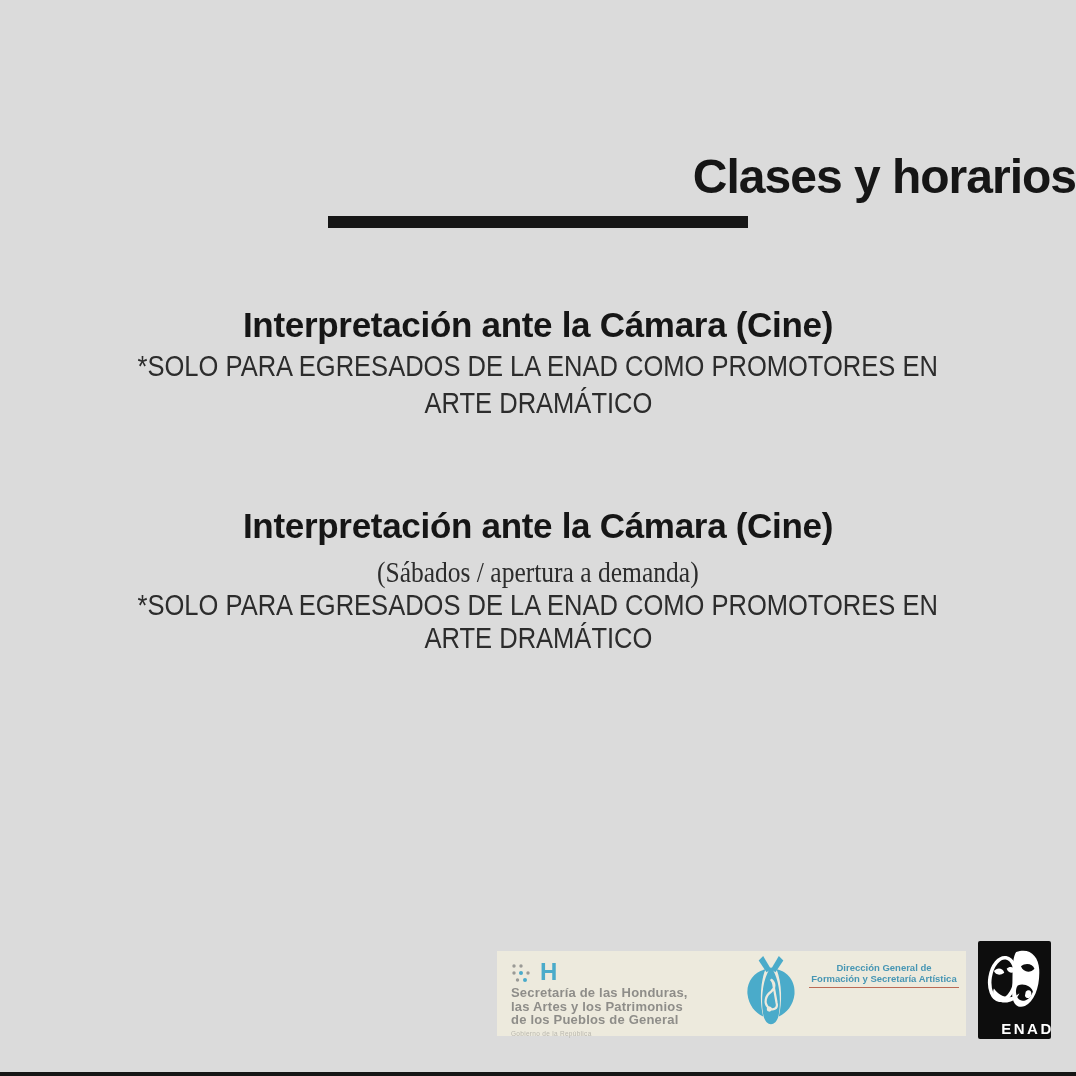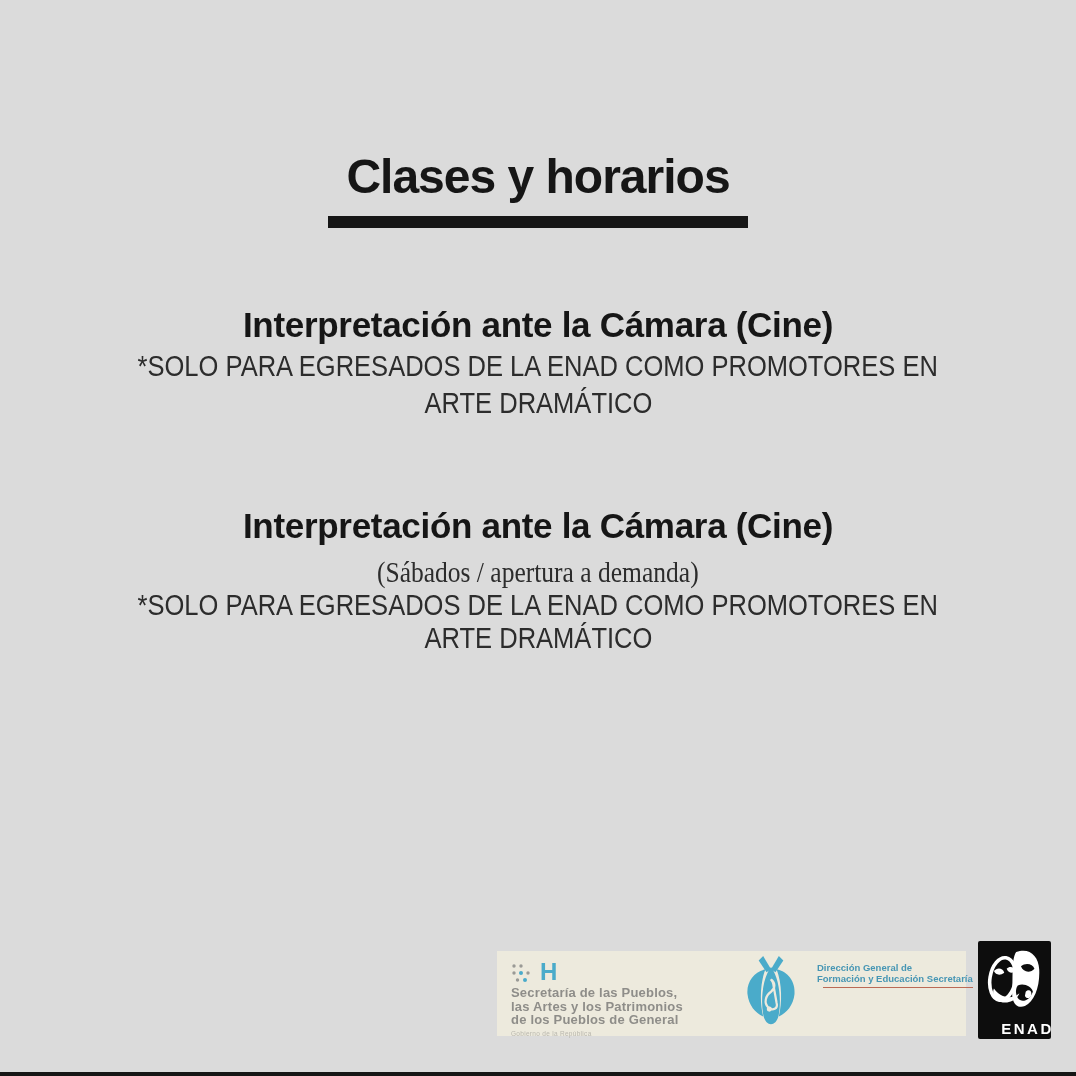"Clases y horarios" .title-block { text-align: center -> right }
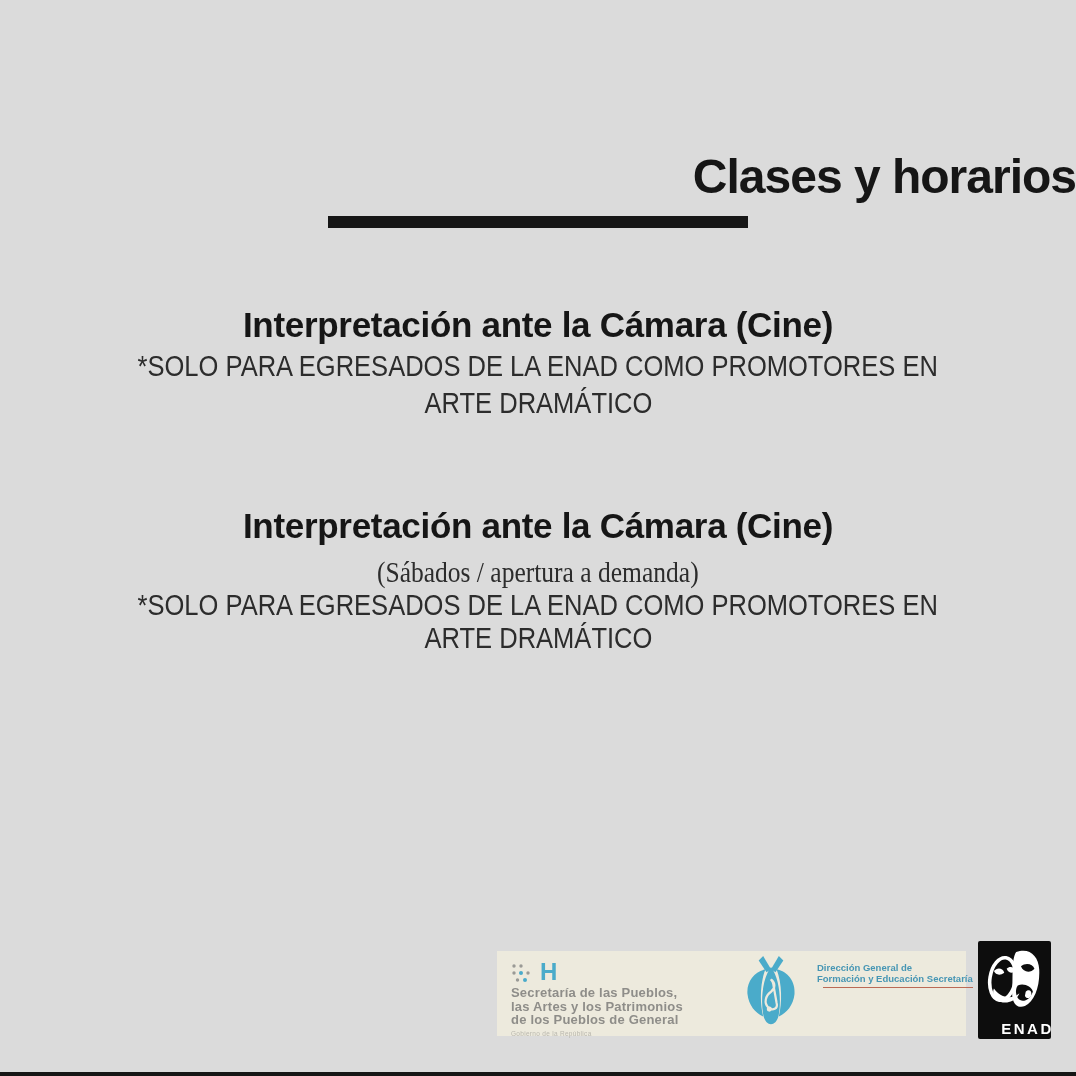"Dirección General de" .secapph-text { margin-left: 18px -> 4px; text-align: none -> center }
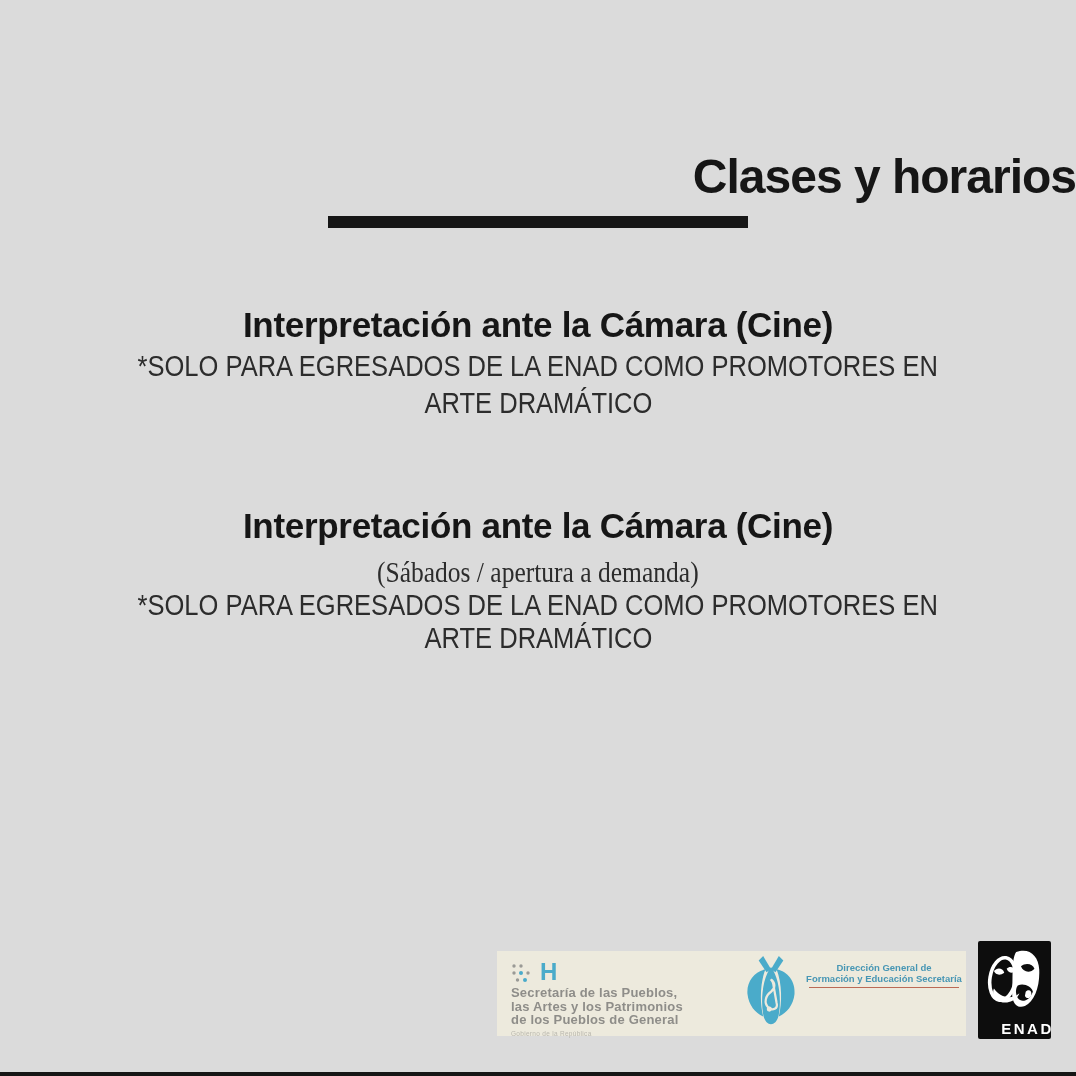"Formación y Educación Secretaría" div.secapph-dept { text: Educación Secretaría -> Secretaría Artística }
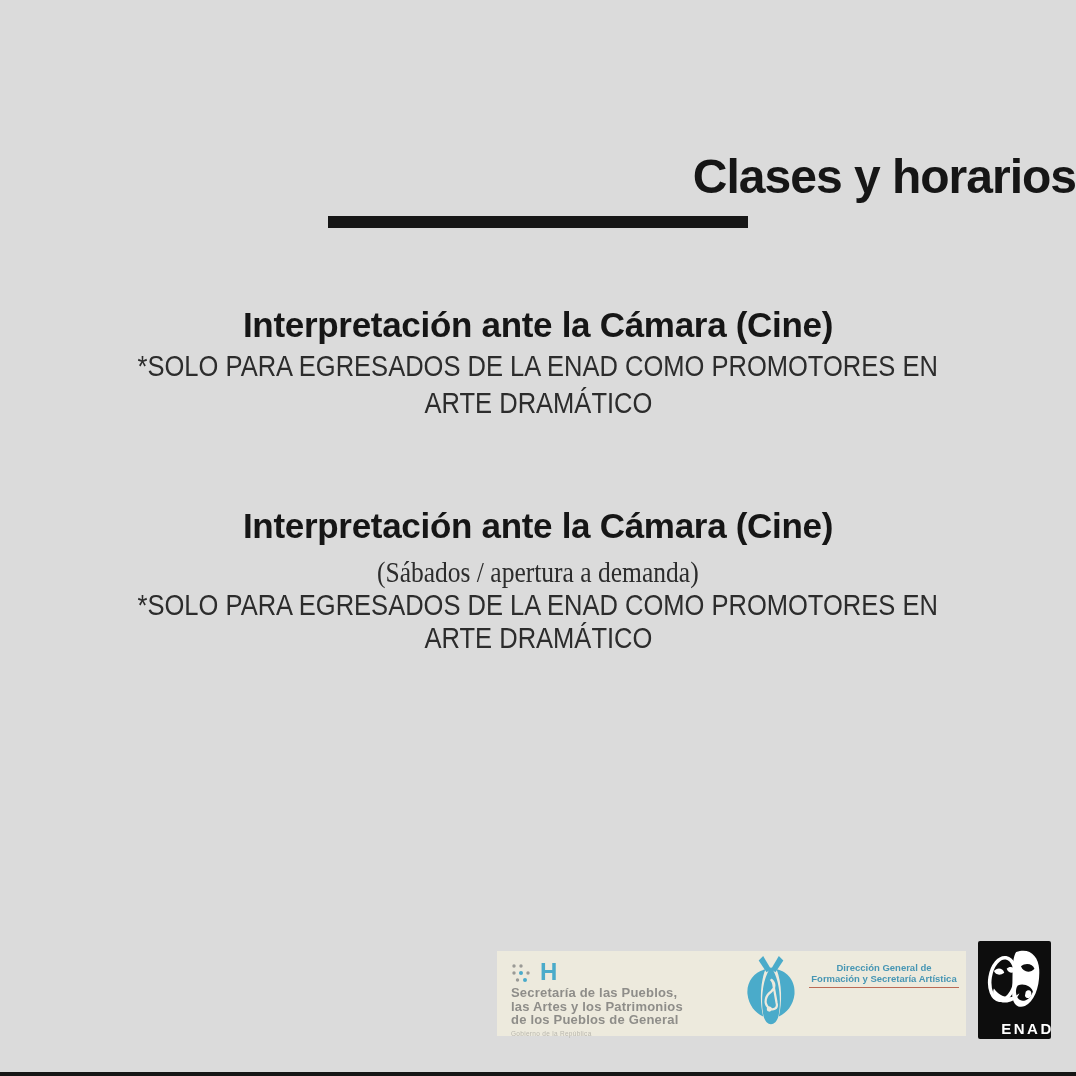"Secretaría de las Pueblos," div { text: Pueblos -> Honduras }
